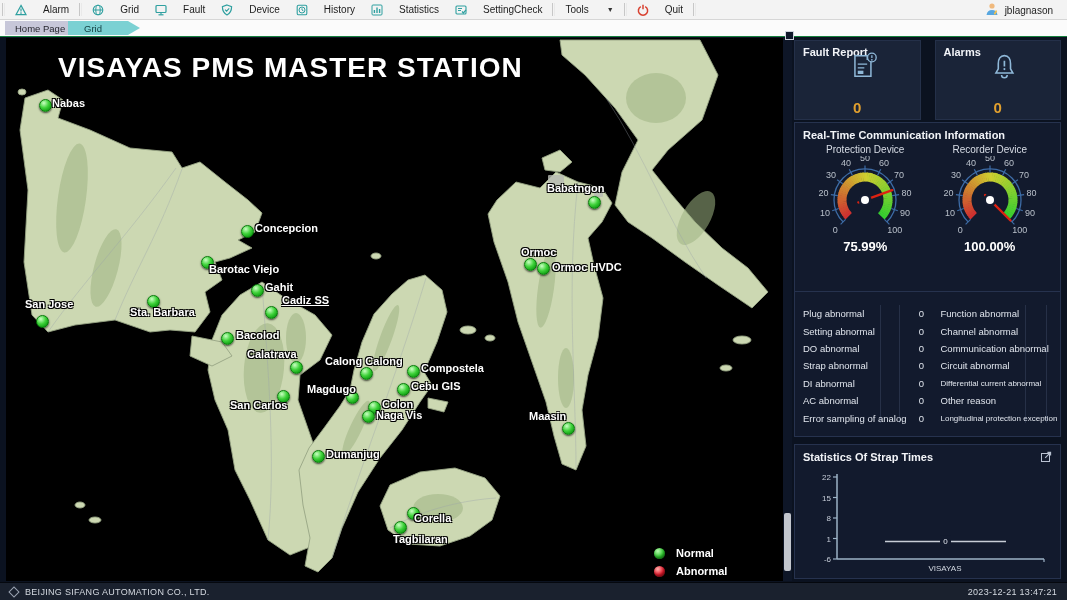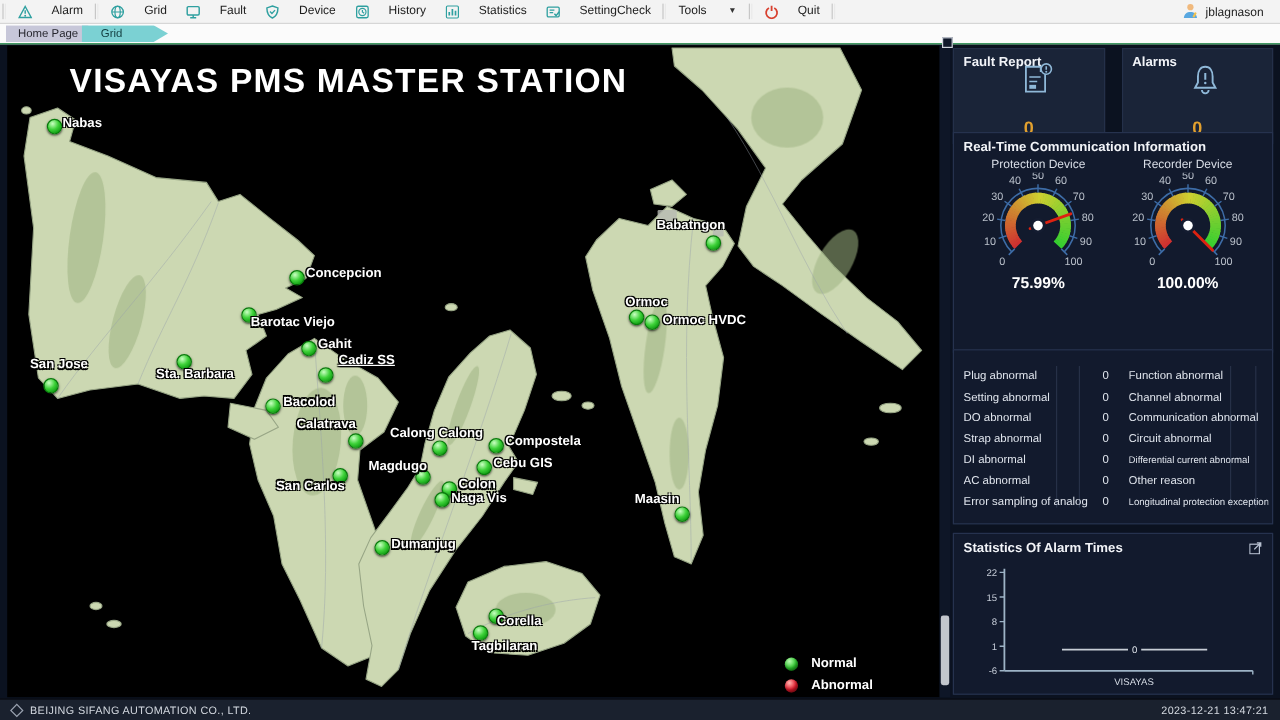"Real-Time Communication Information" .box.comm { top: 72px -> 84px }
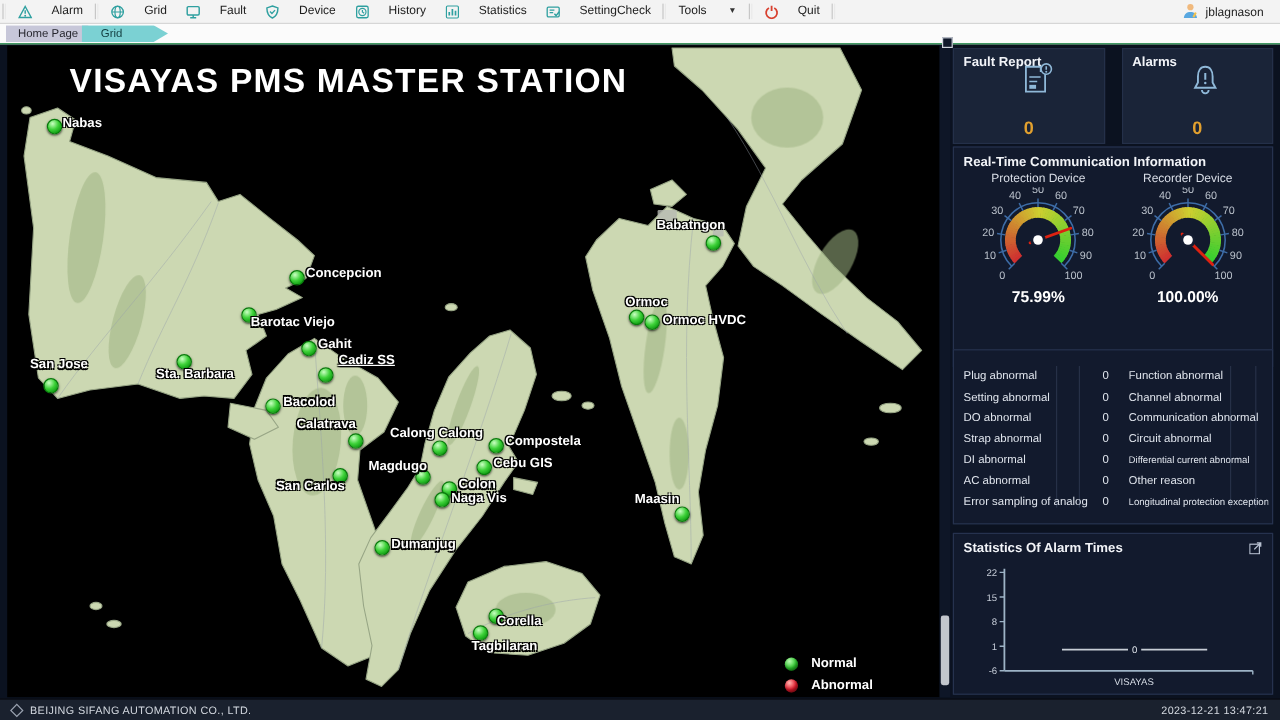"Statistics Of Alarm Times" span.box-title { text: Alarm -> Strap }
